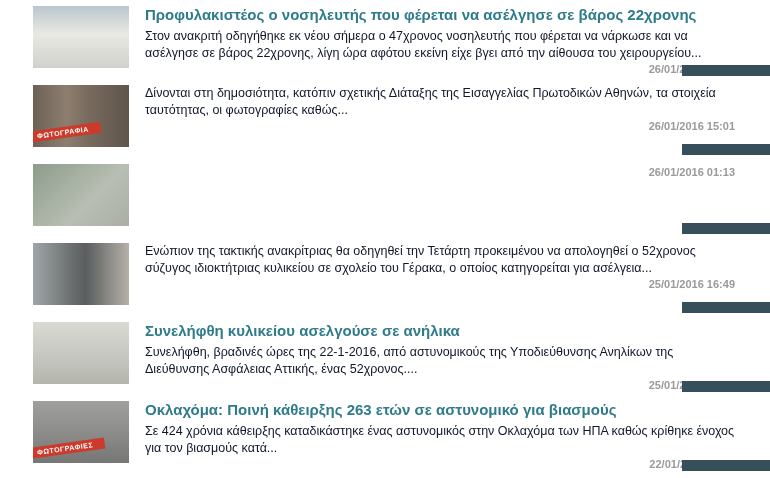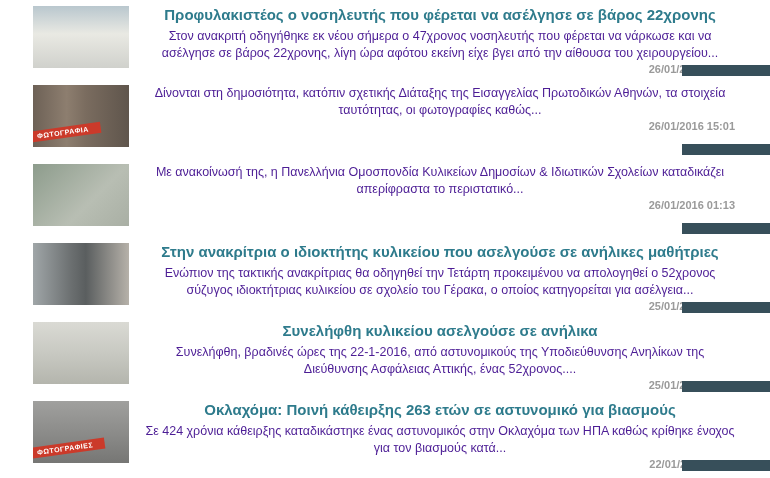"Προφυλακιστέος ο νοσηλευτής που φέρεται" .content { text-align: center -> none }
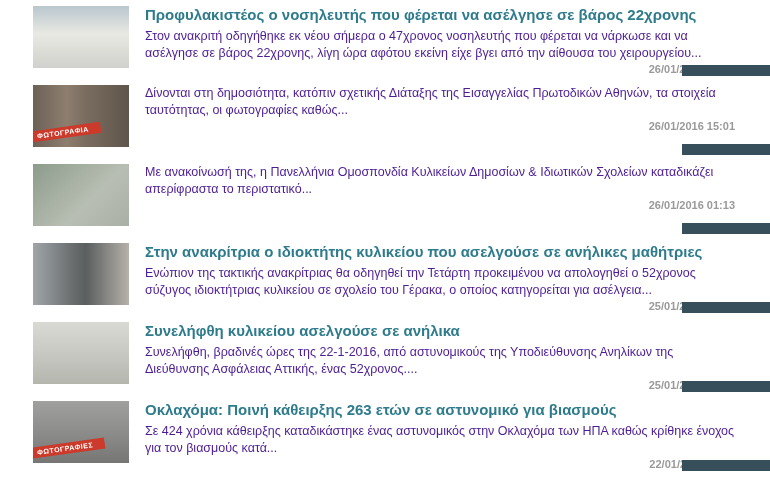"Στον ανακριτή οδηγήθηκε εκ νέου" .summary { color: #4c1d95 -> #0f172a }
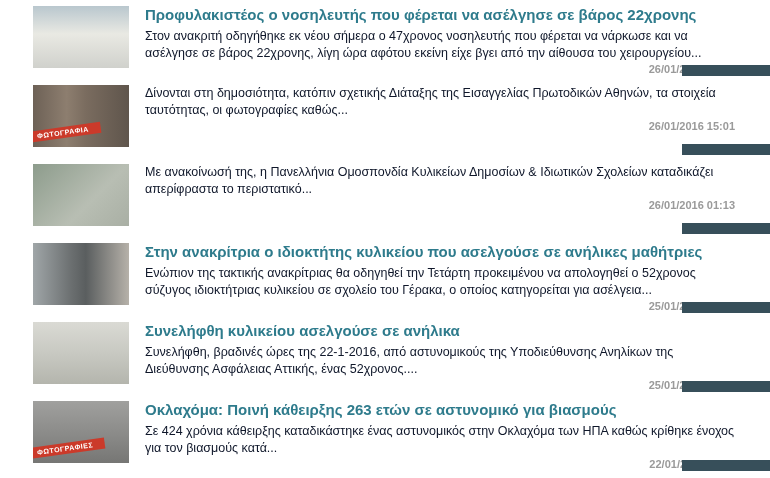"Με ανακοίνωσή της, η Πανελλήνια" p.summary { html: <p>Με ανακοίνωσή της, η Πανελλήνια Ομοσπονδία Κυλικείων Δημοσίων &amp; Ιδιωτικών Σχολείων καταδικάζει απερίφραστα το περιστατικό...</p> -> none }
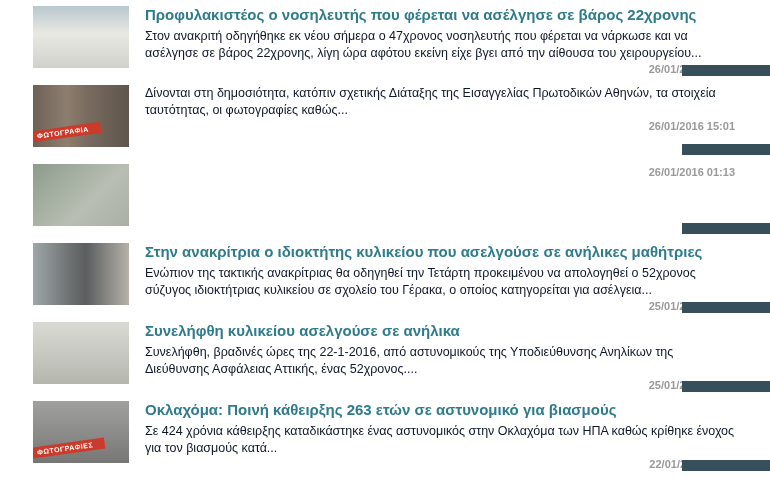"Στην ανακρίτρια ο ιδιοκτήτης κυλικείου" h2.headline { html: <h2>Στην ανακρίτρια ο ιδιοκτήτης κυλικείου που ασελγούσε σε ανήλικες μαθήτριες</h2> -> none }
